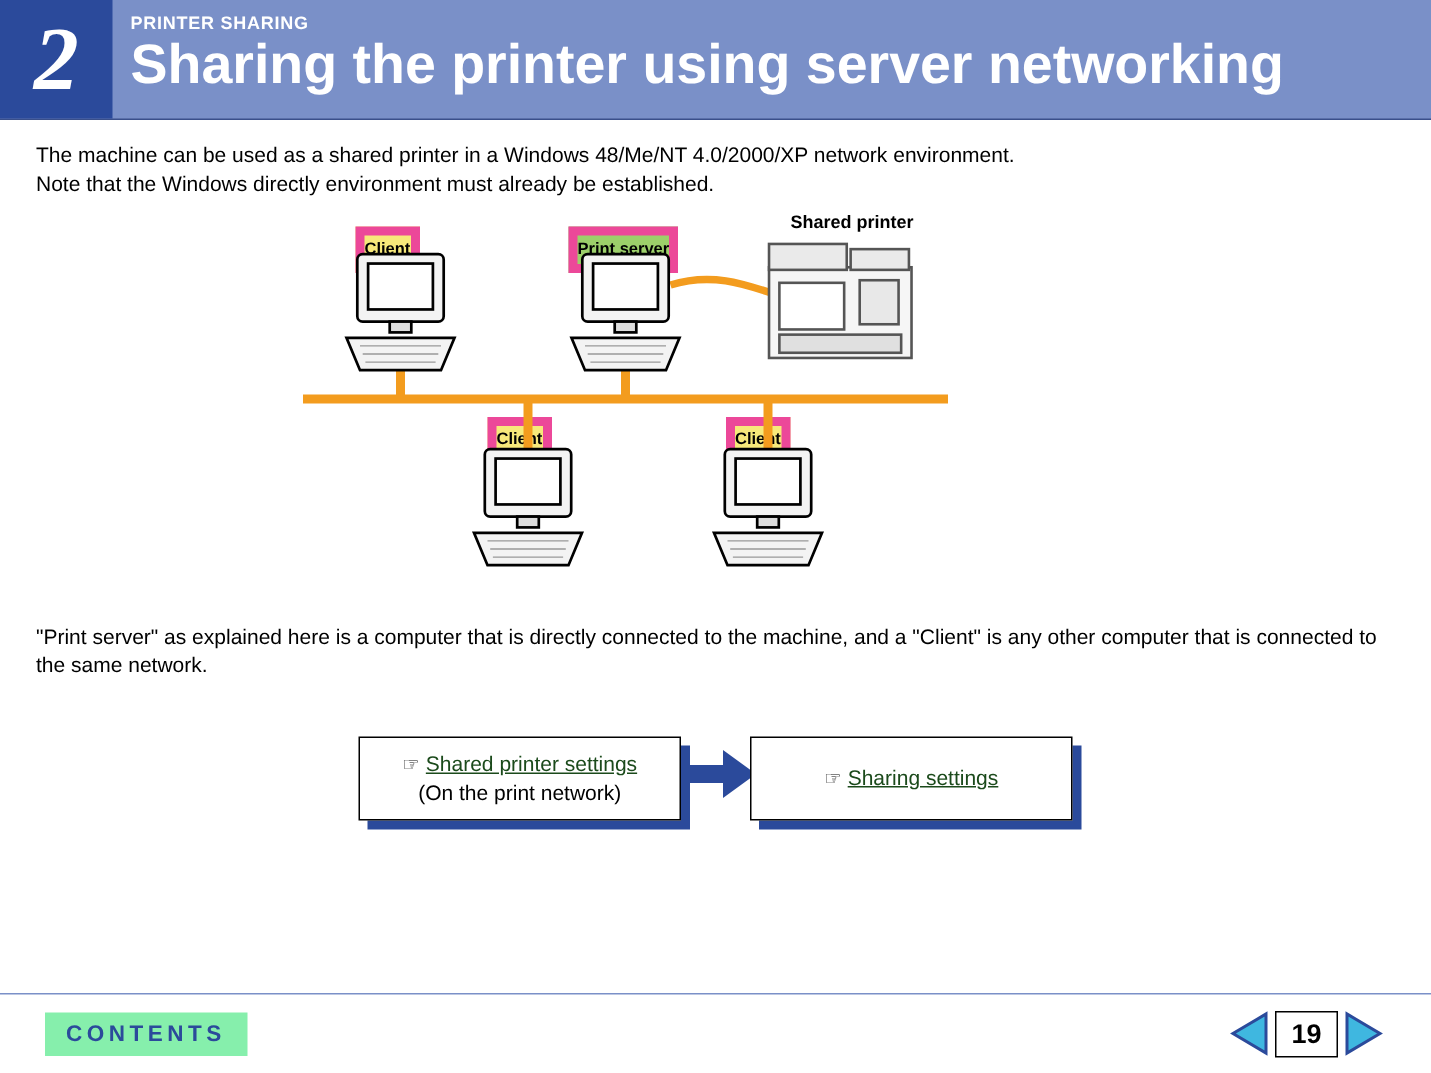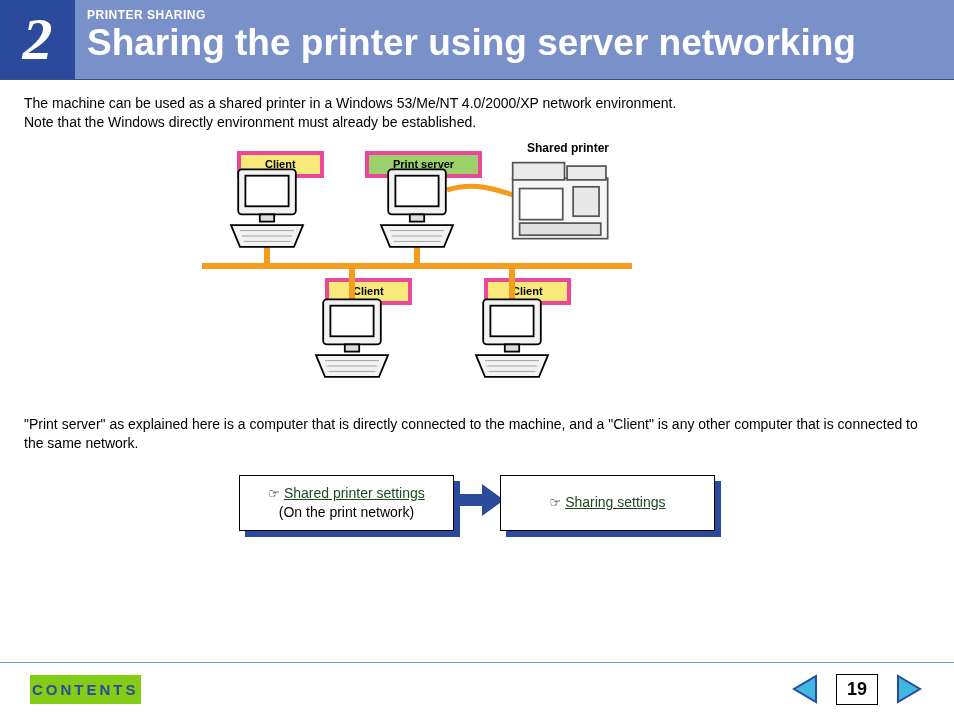"The machine can be used" div { text: 53/Me/NT -> 48/Me/NT }
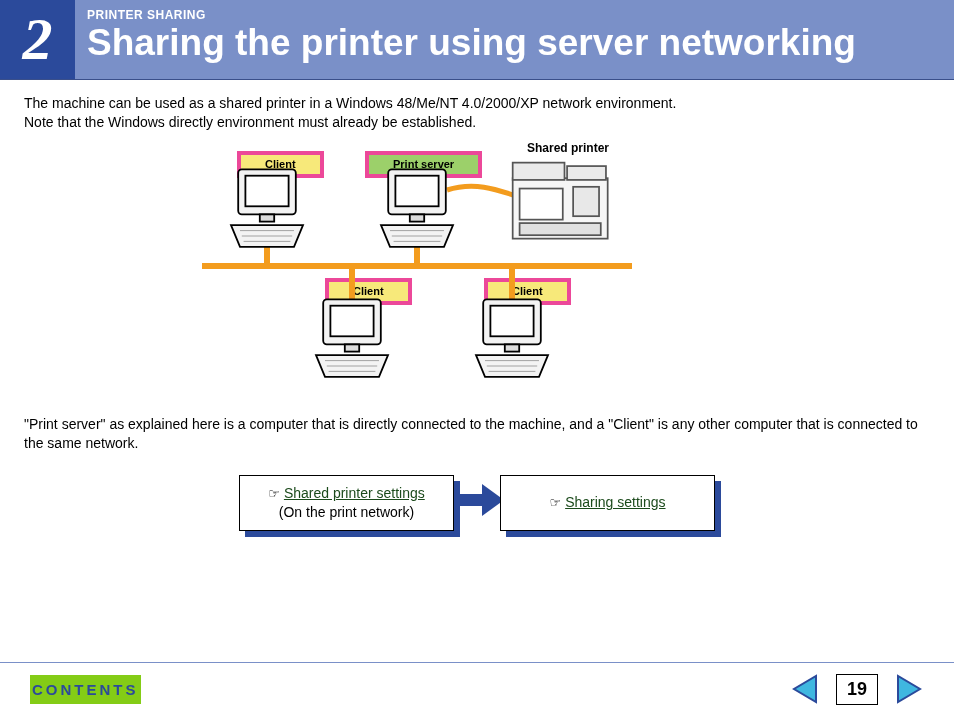"Client" .label-box { border: 4px solid #ec4899 -> 6px solid #ec4899; padding: 2px 24px -> 2px 0 }
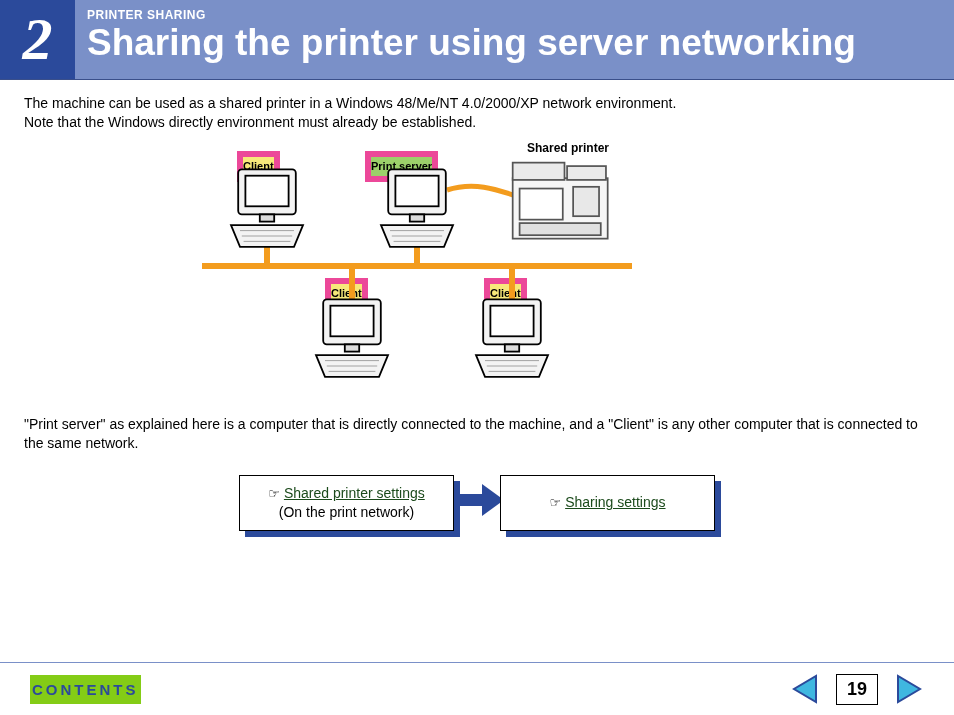"Print server" div.label-box { left: 203px -> 217px }
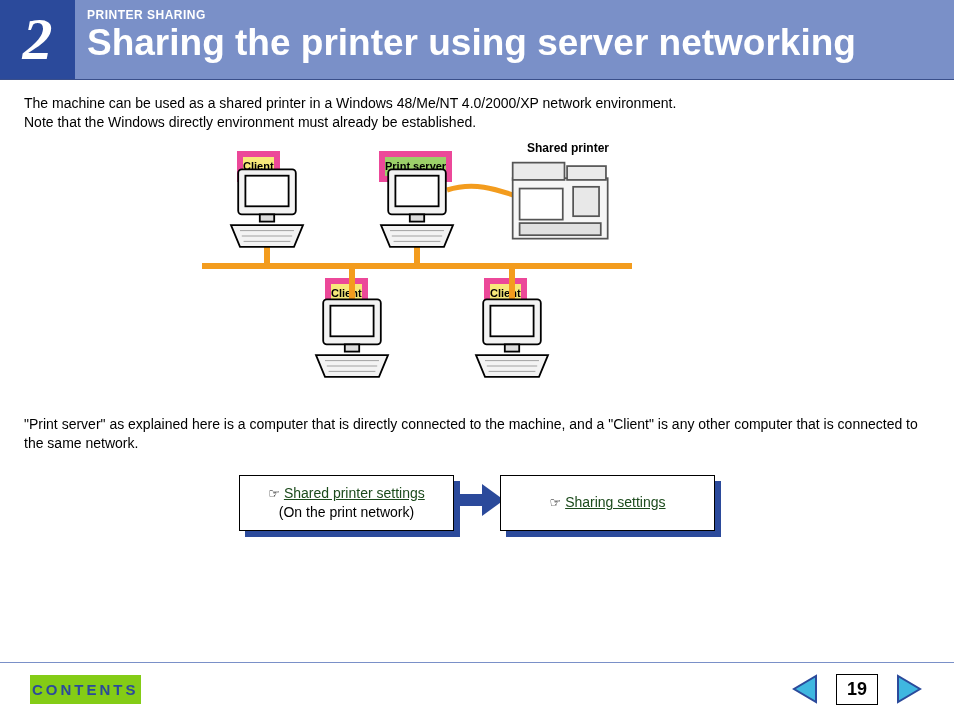"☞ Shared printer settings" .link-boxes { margin-top: 22px -> 38px }
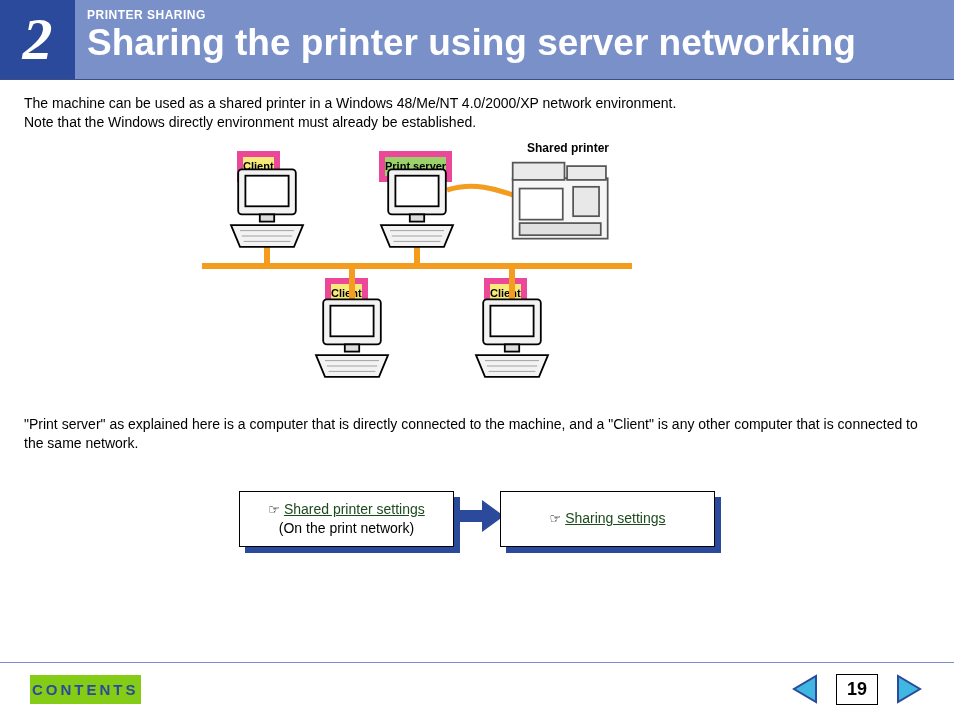"CONTENTS" .contents-btn { background: #84cc16 -> #86efac; padding: 6px 2px -> 6px 14px }
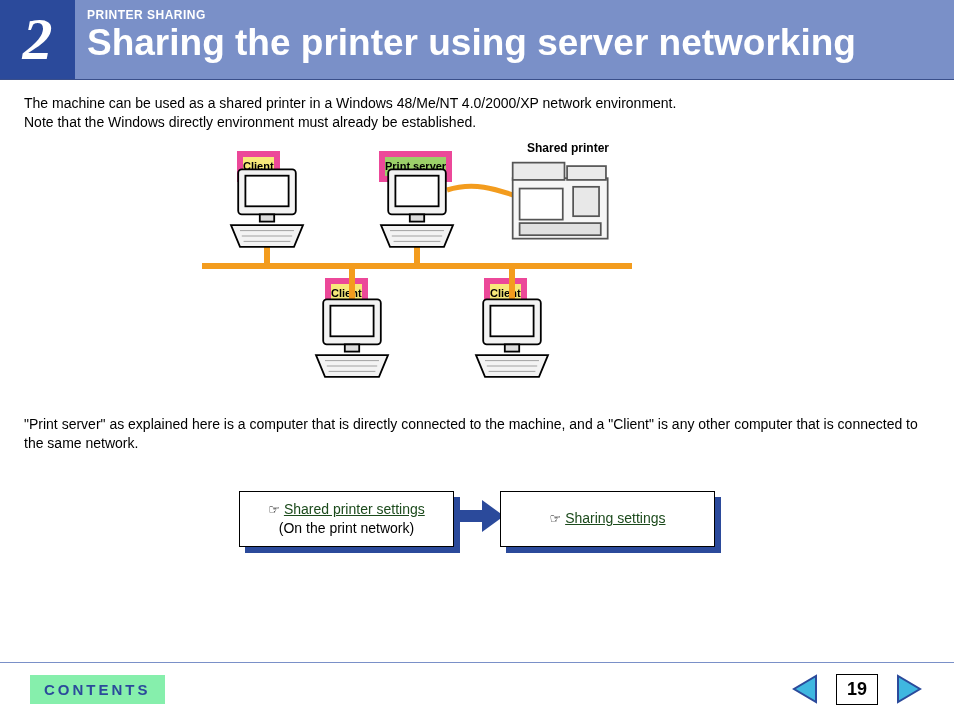"19" .nav { gap: 14px -> none }
